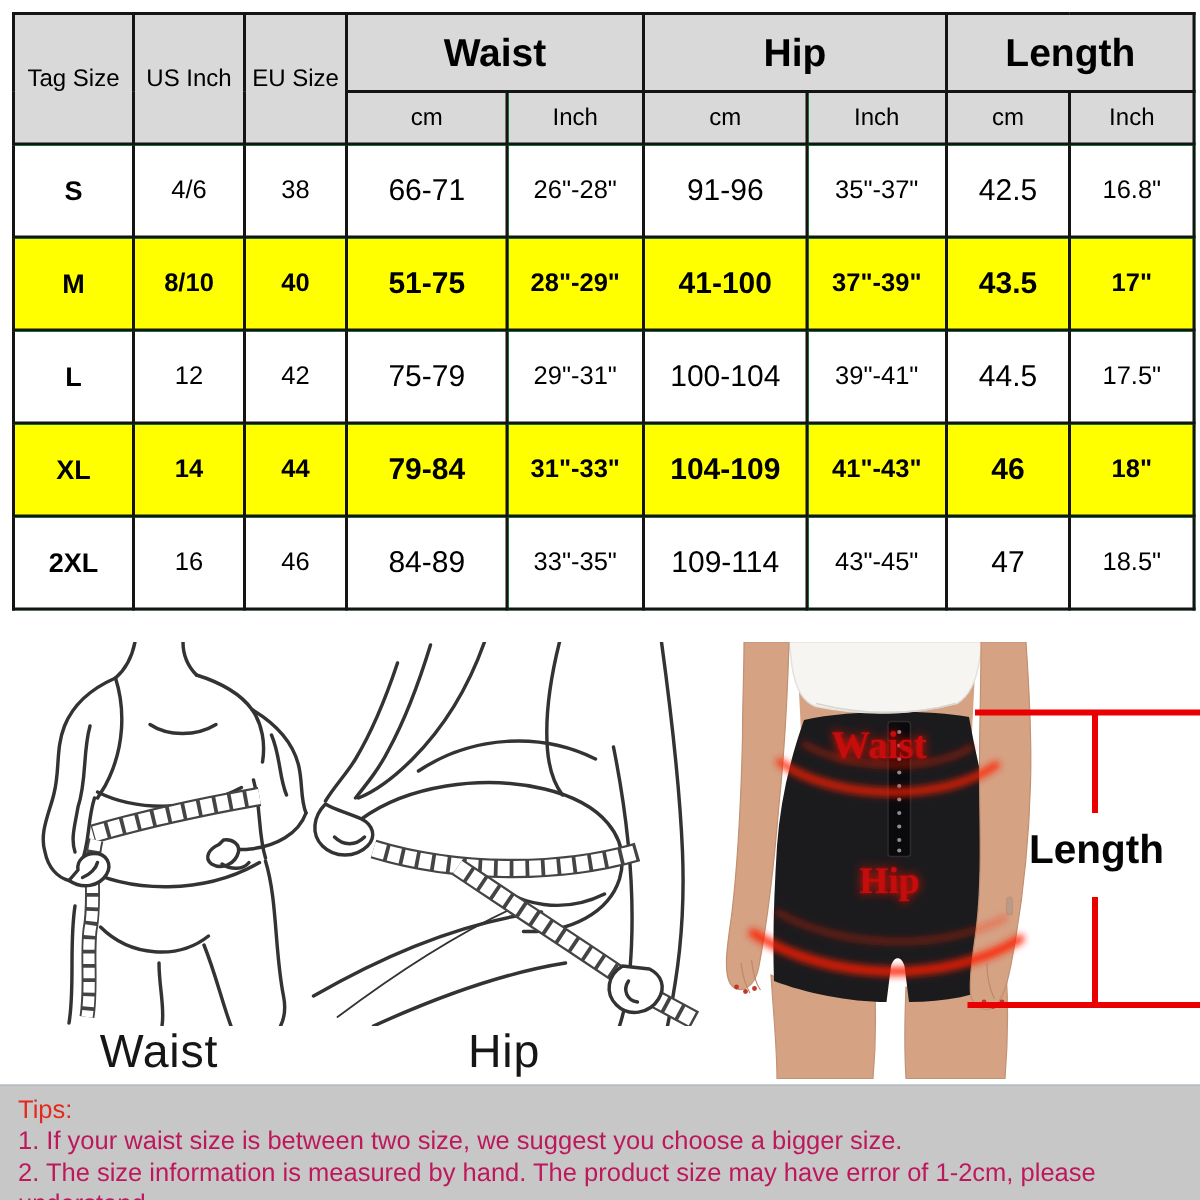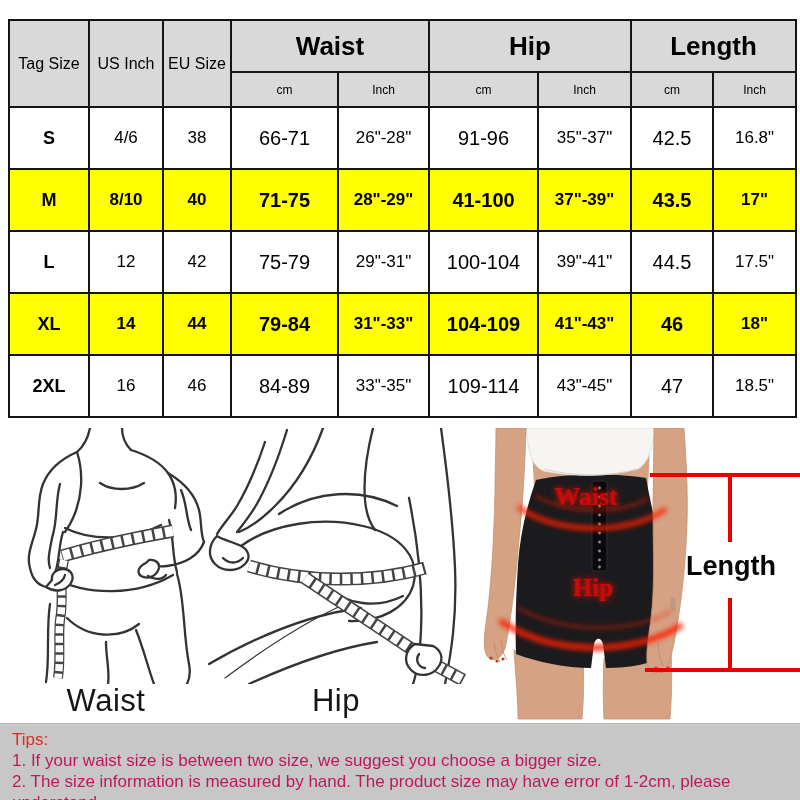"Tag Size" table.size-table { top: 19px -> 8px }
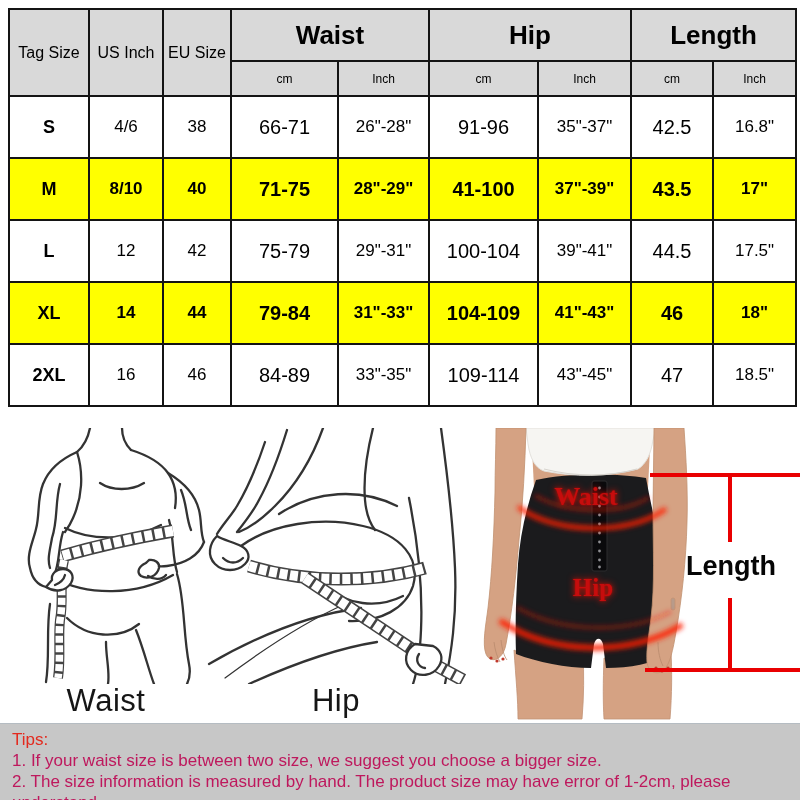"cm" th.unit { font-size: 12px -> 16px }
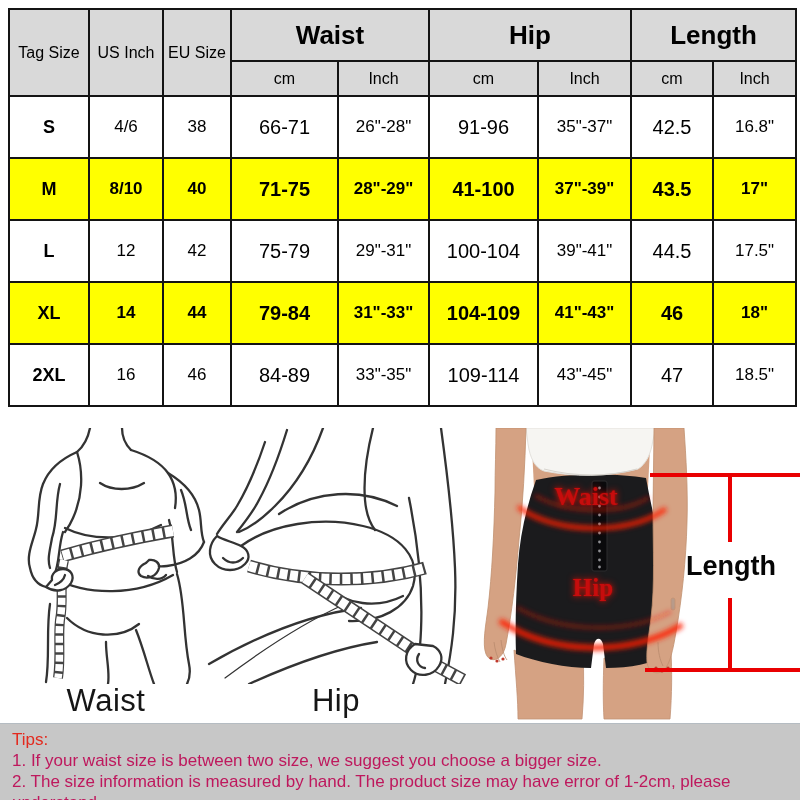"71-75" td.cm { text: 71-75 -> 51-75 }
